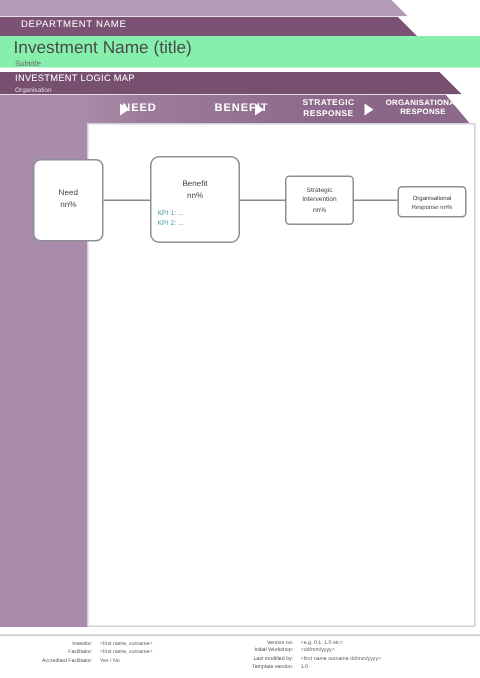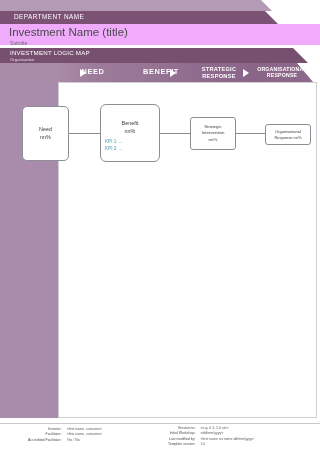"Investment Name (title)" .title-block { background: #f0abfc -> #86efac }
